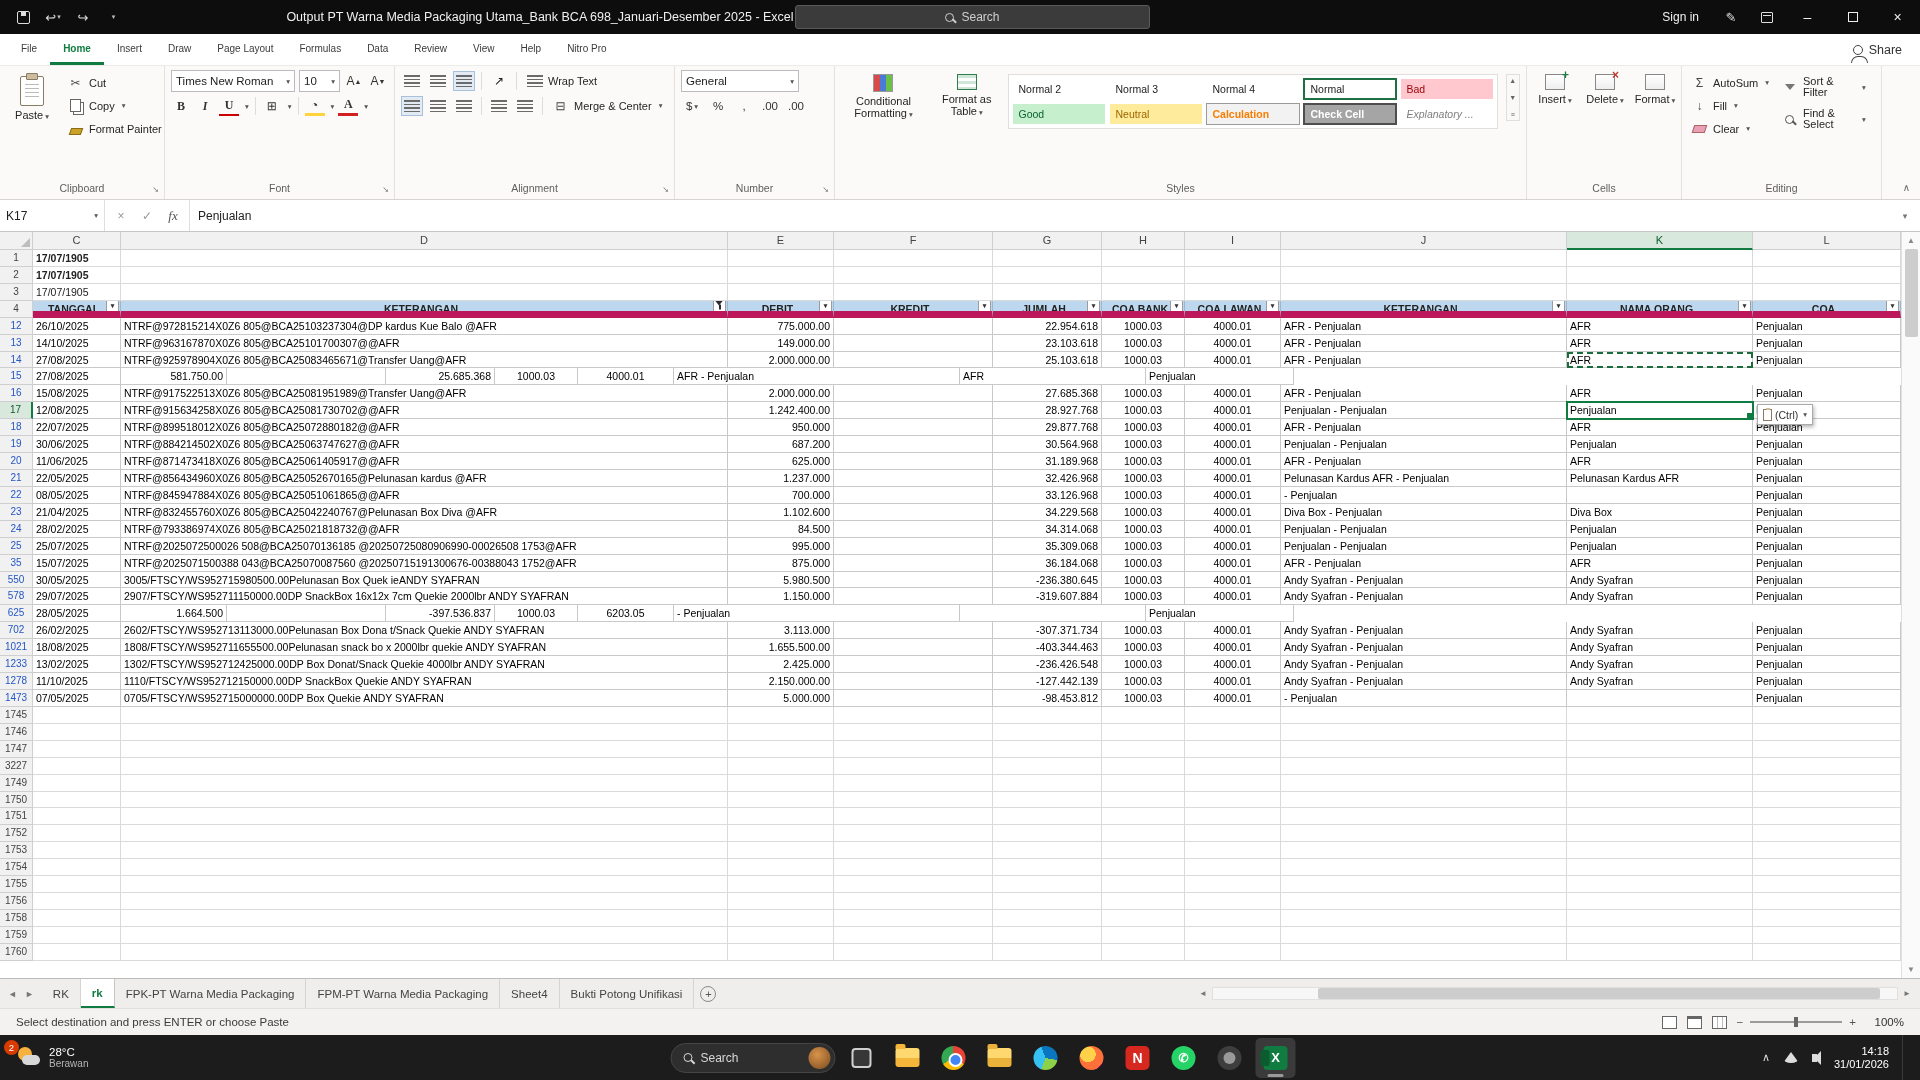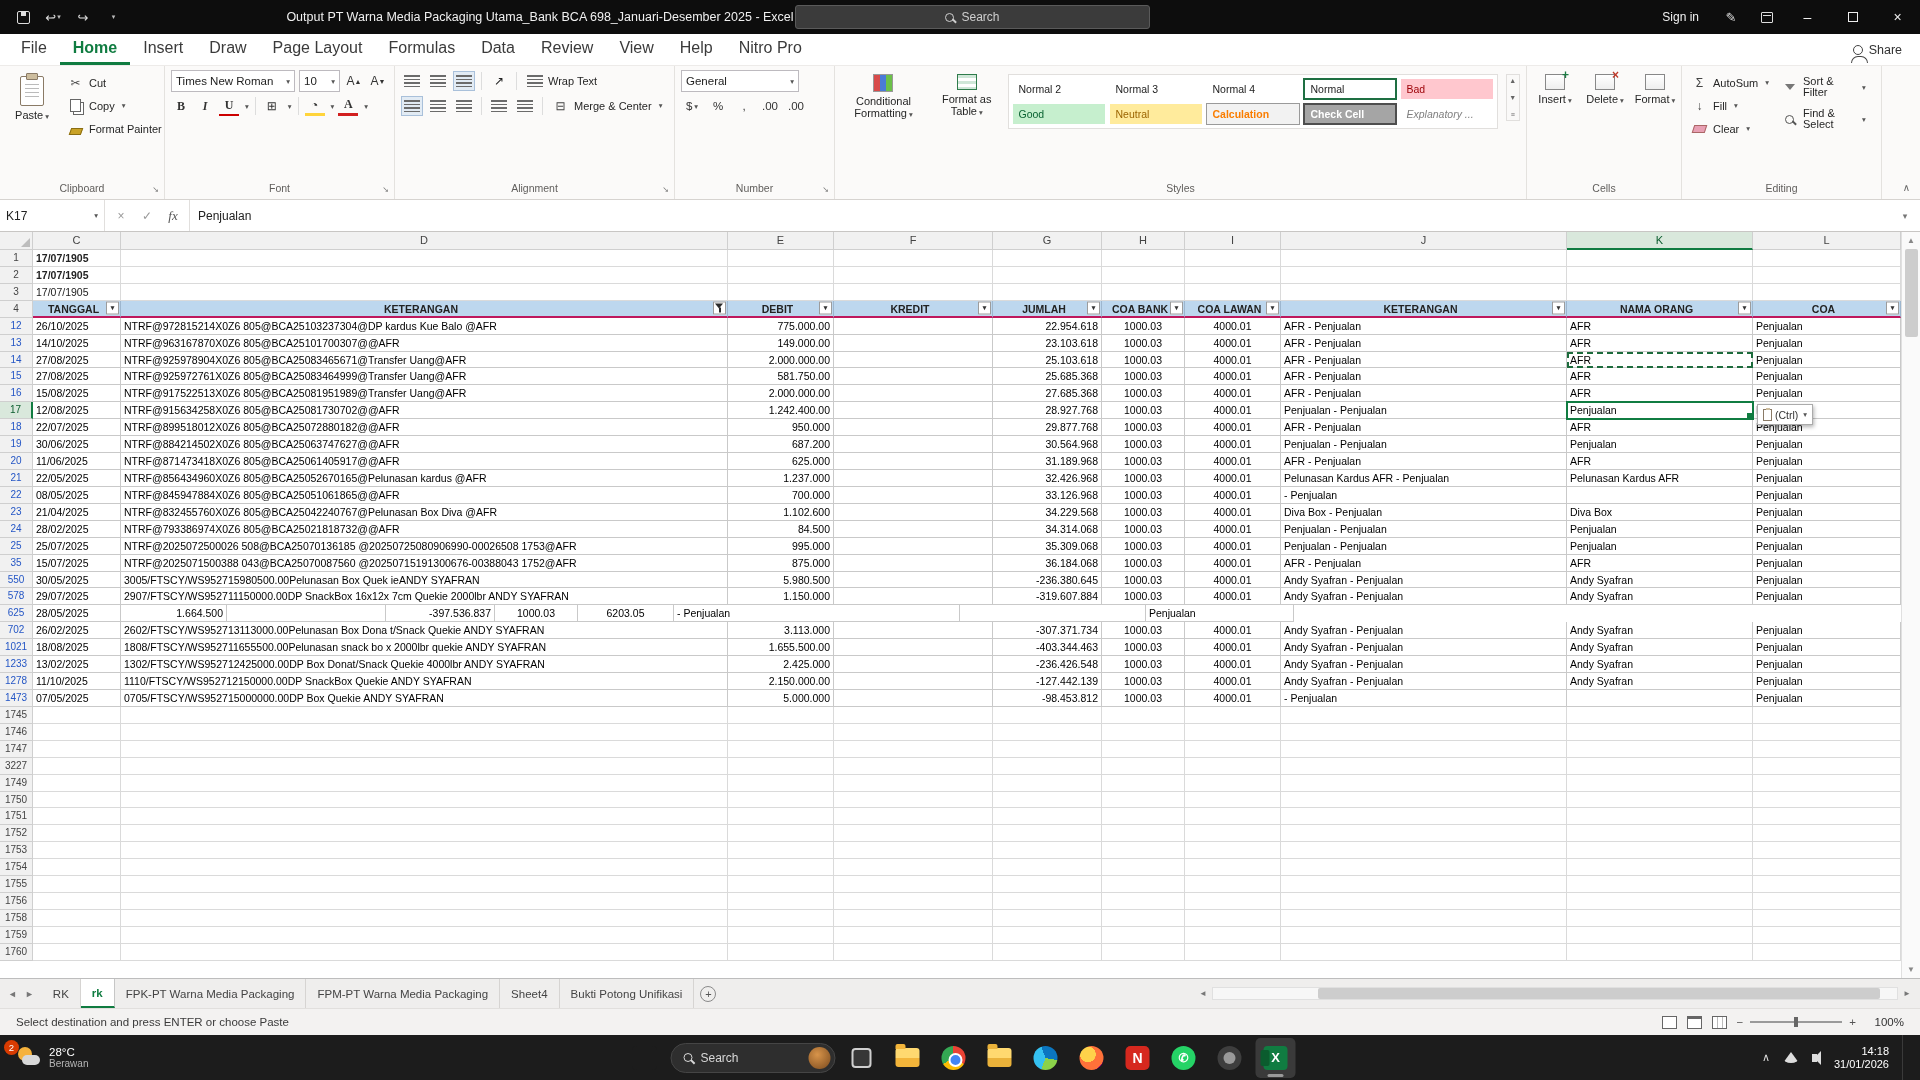"File" .rtab { font-size: 16px -> 10px }
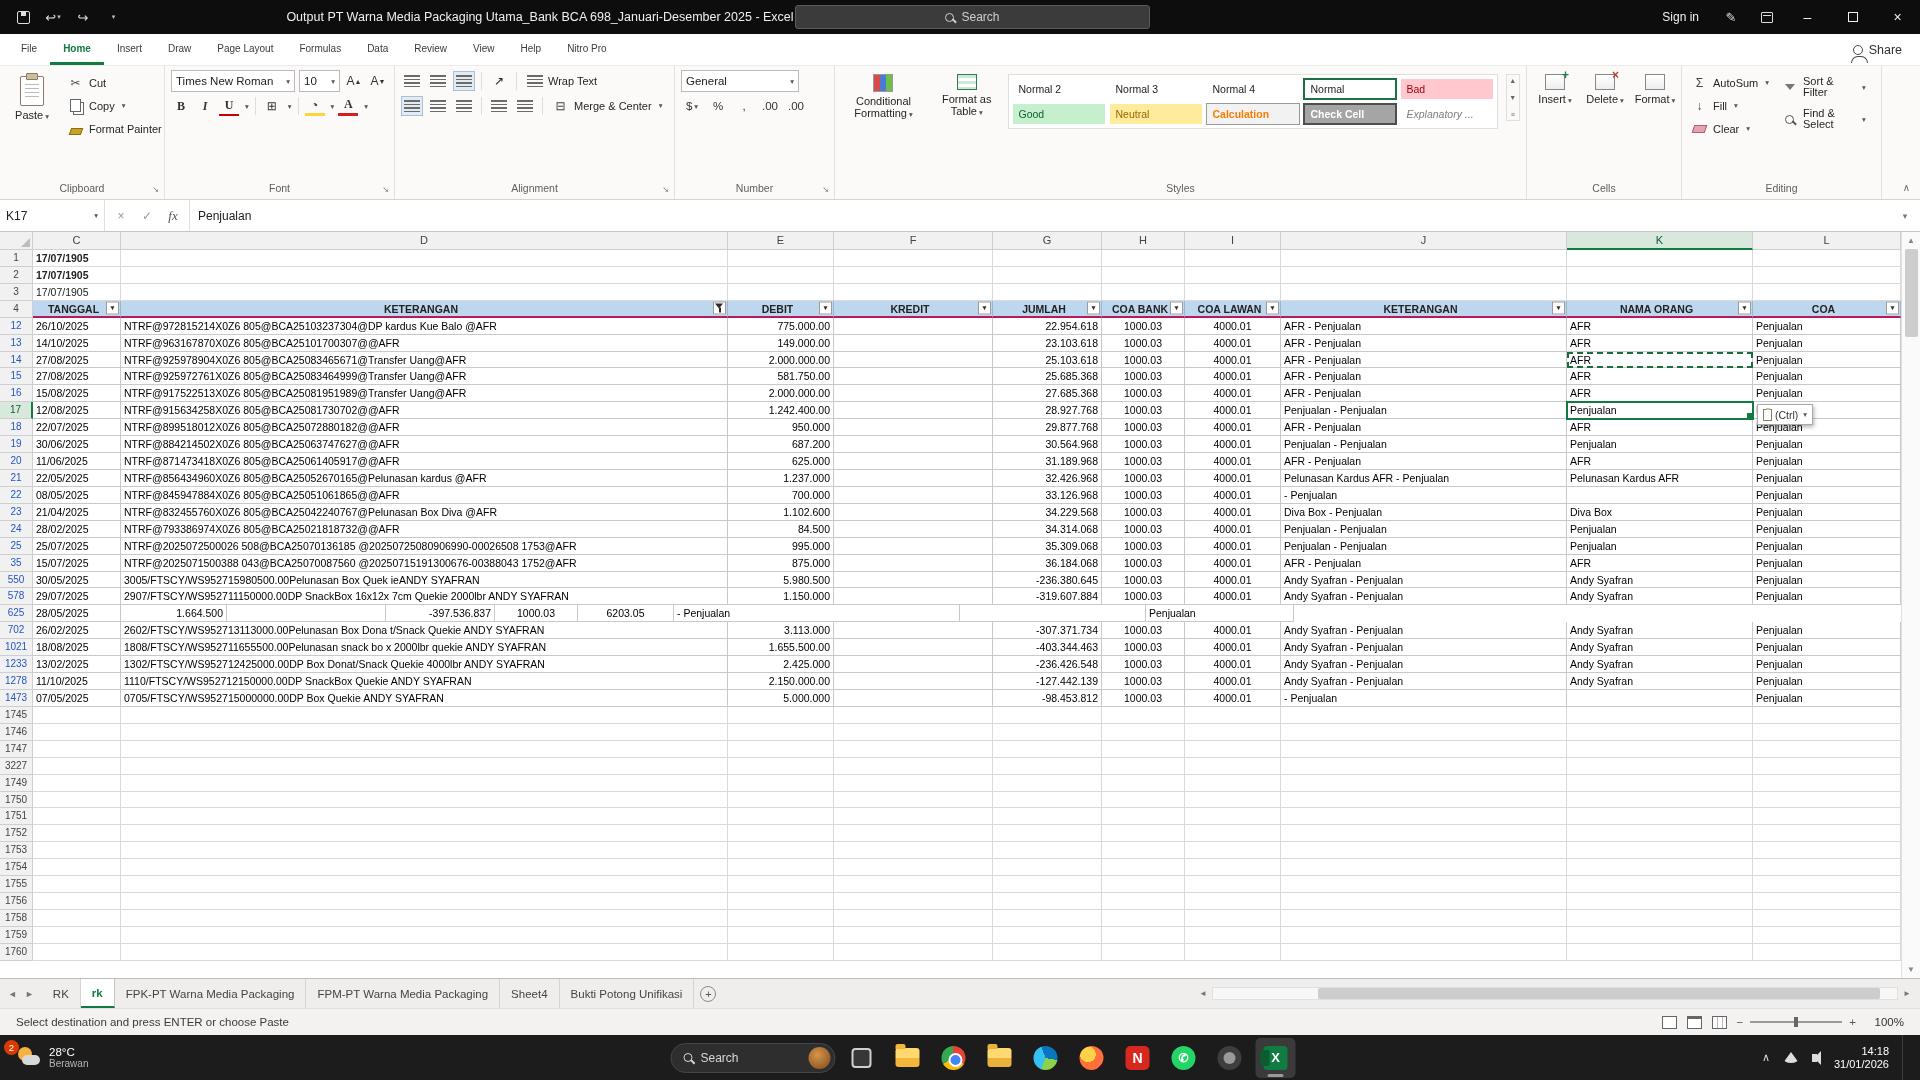"TANGGAL" .r-header .g-hdr { border-bottom: 2px solid #be185d -> 7px solid #be185d }
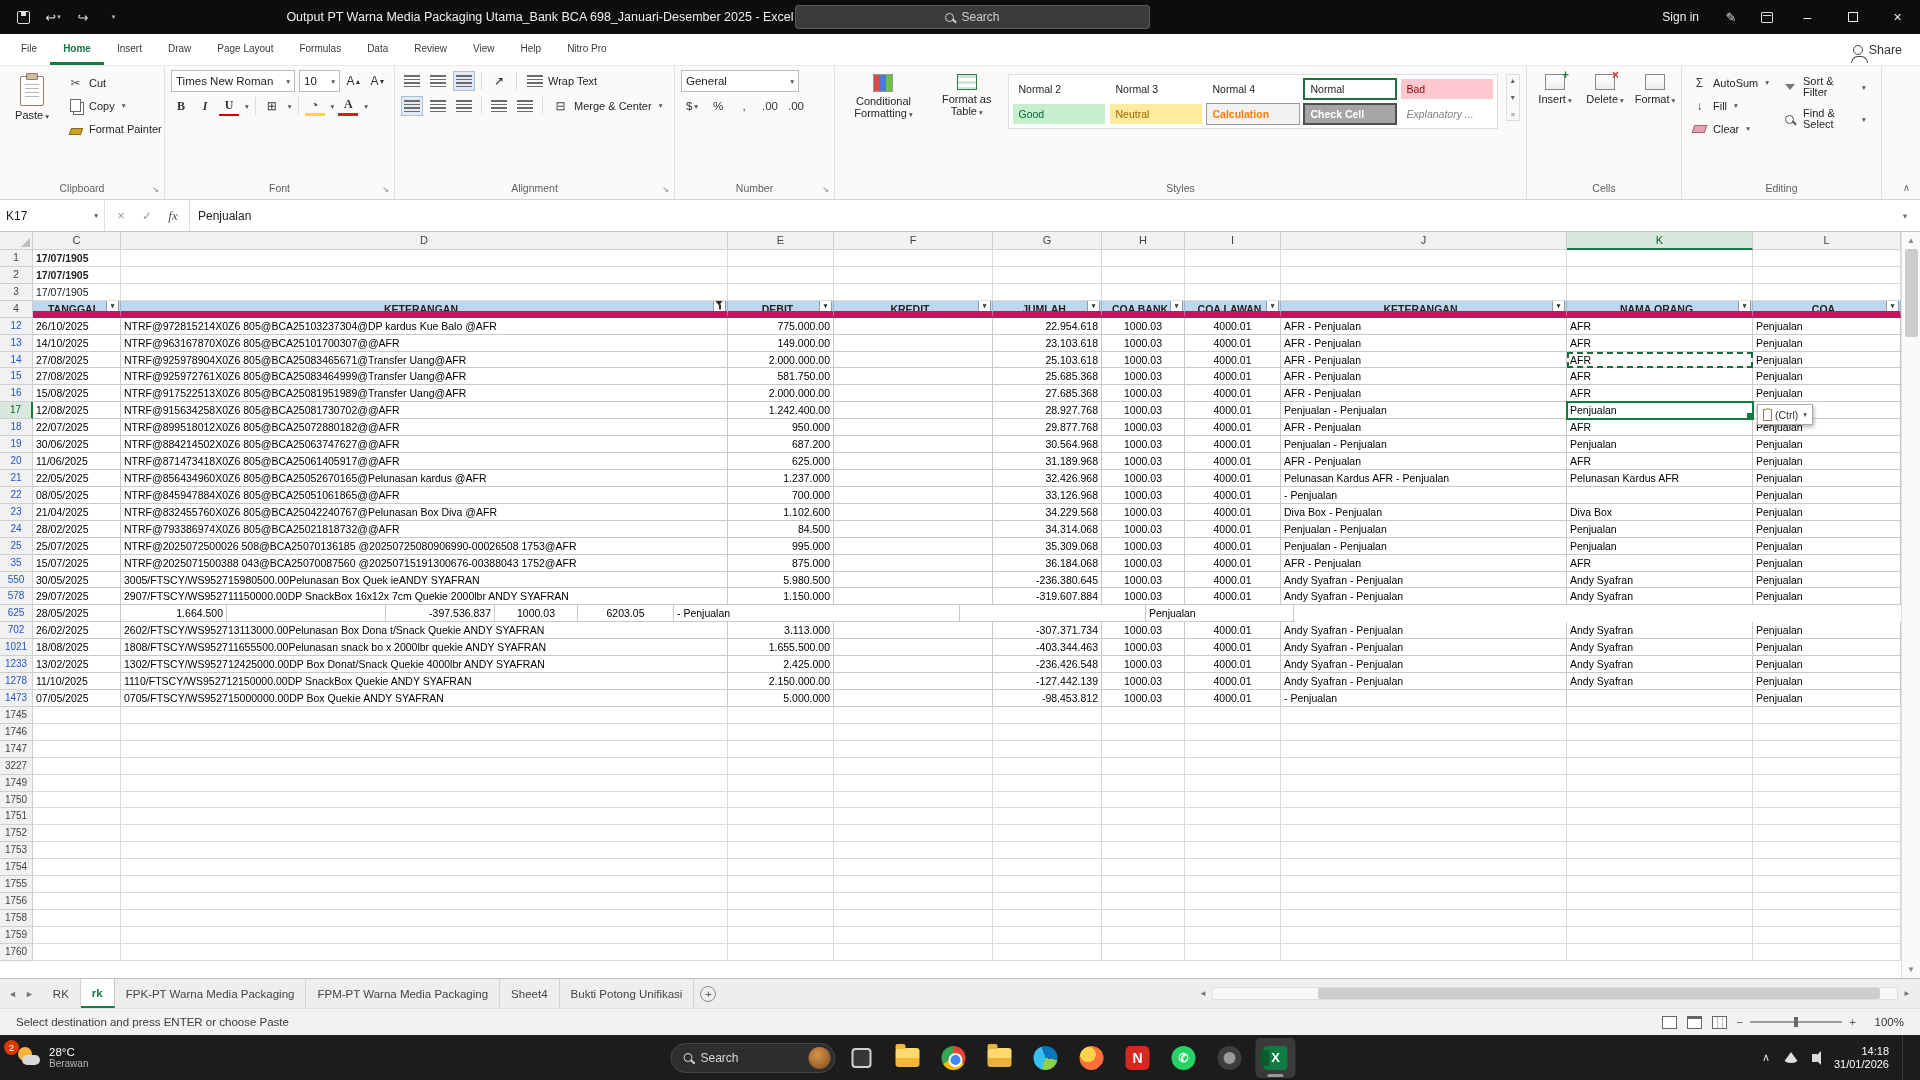"NTRF@925972761X0Z6" div.g-cell { html: <div>NTRF@925972761X0Z6 805@BCA25083464999@Transfer Uang@AFR</div> -> none }
